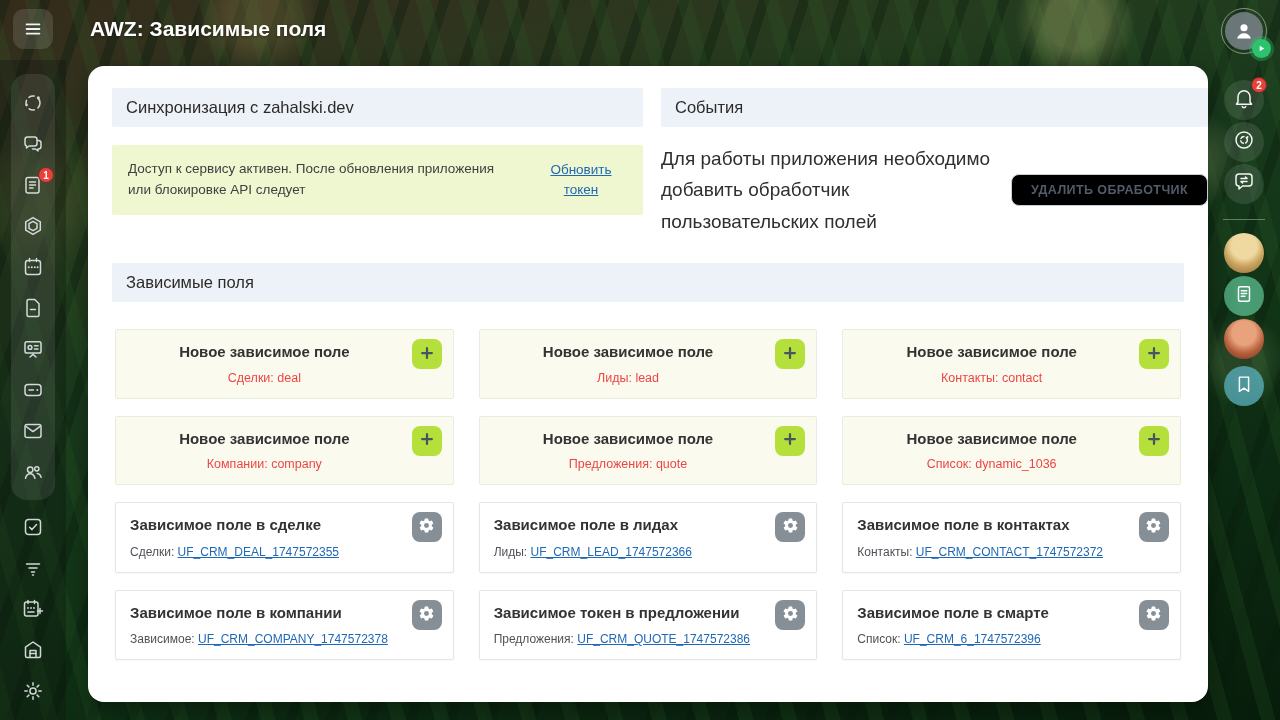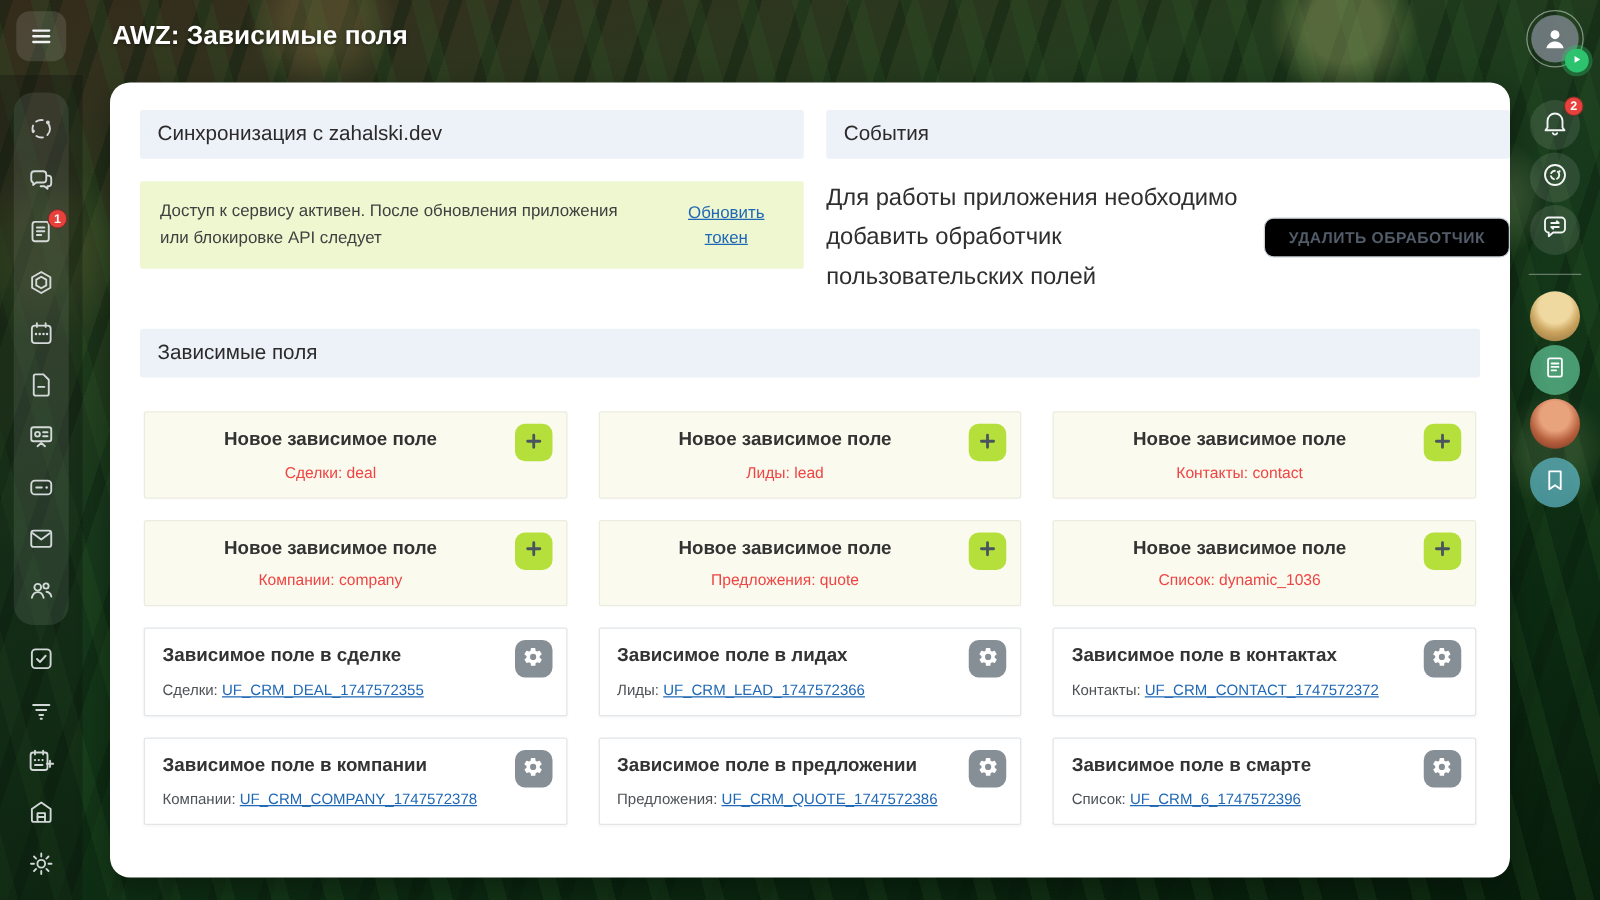"Зависимое поле в предложении" div.card-title { text: поле -> токен }
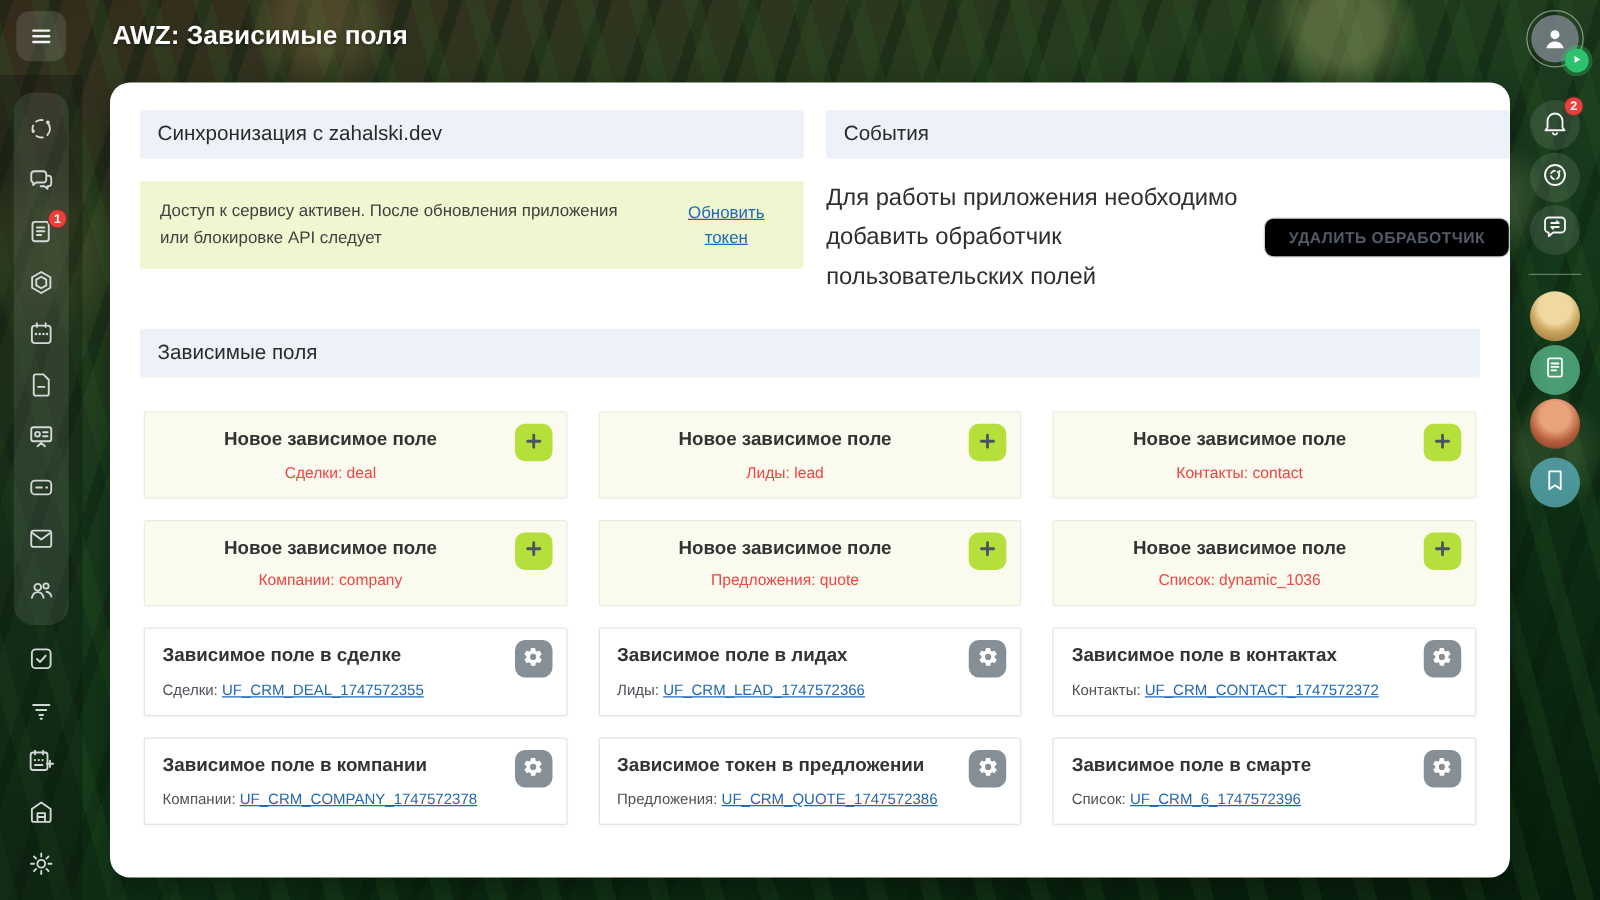"Компании:" span { text: Компании -> Зависимое }
